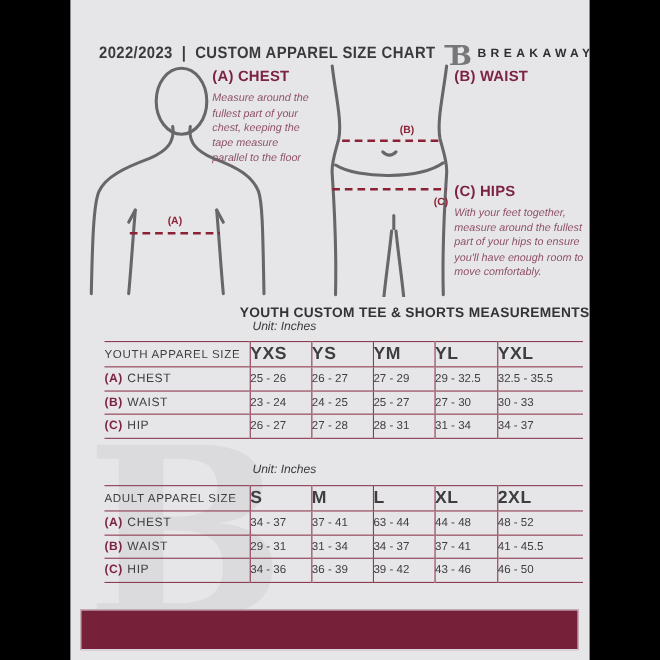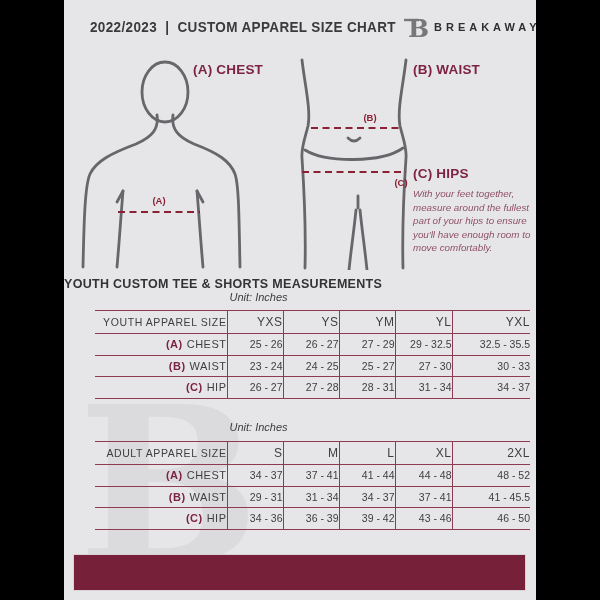"2022/2023" .masthead { top: 14px -> 36px }
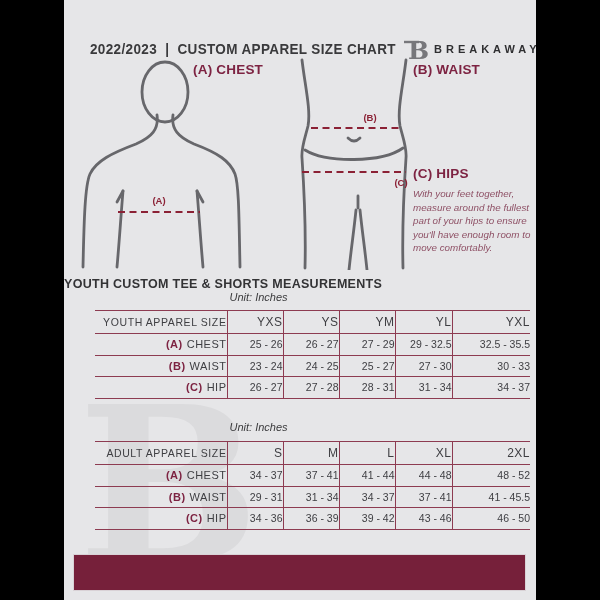"Measure around the fullest part" p.guide-body { html: none -> <p>Measure around the fullest part of your chest, keeping the tape measure parallel to the floor</p> }
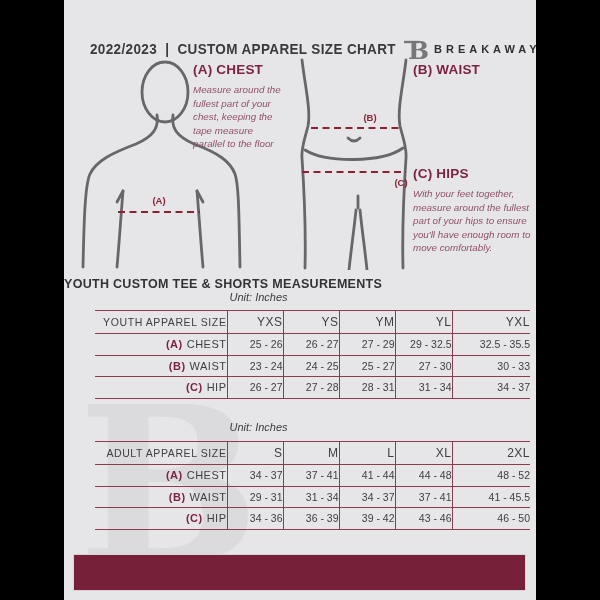"YOUTH CUSTOM TEE & SHORTS" .sec-title { text-align: left -> right }
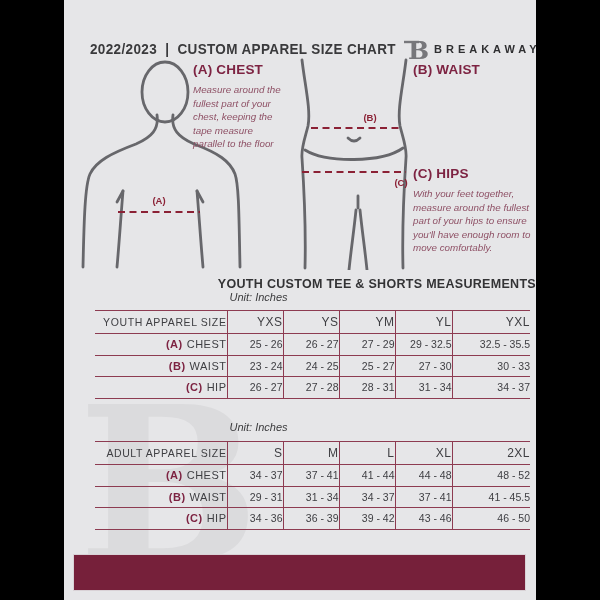"YOUTH APPAREL SIZE" table.size-table th,table.size-table td { text-align: right -> left }
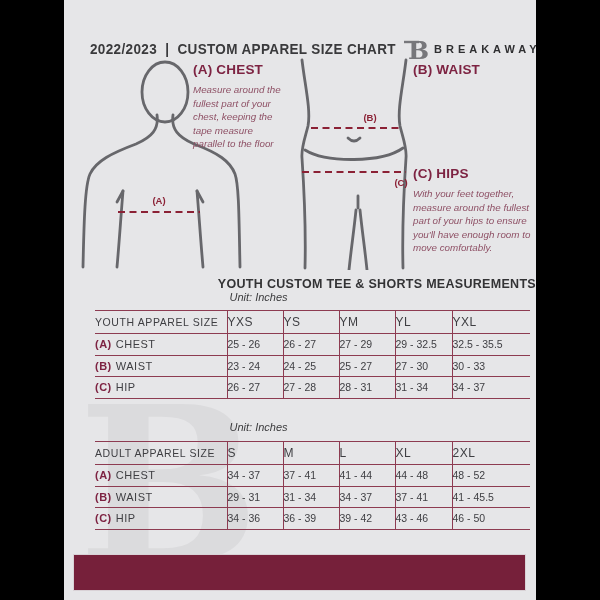"YXS" th.sizecol { font-size: 12px -> 16px; font-weight: normal -> bold }
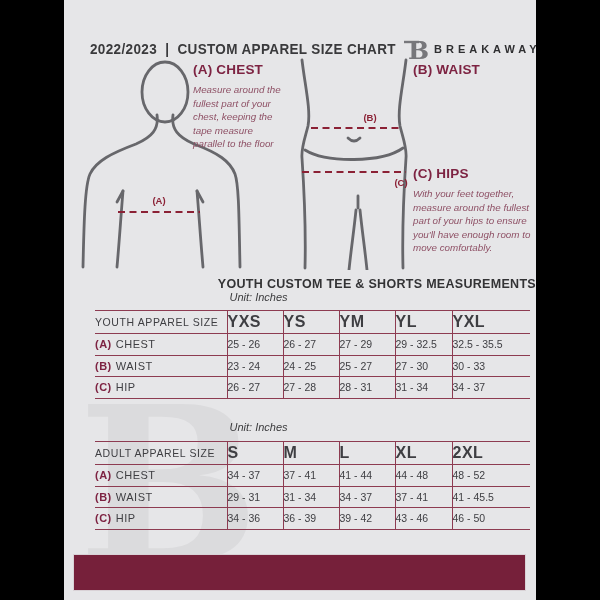"41 - 44" td.val { text: 41 -> 63 }
